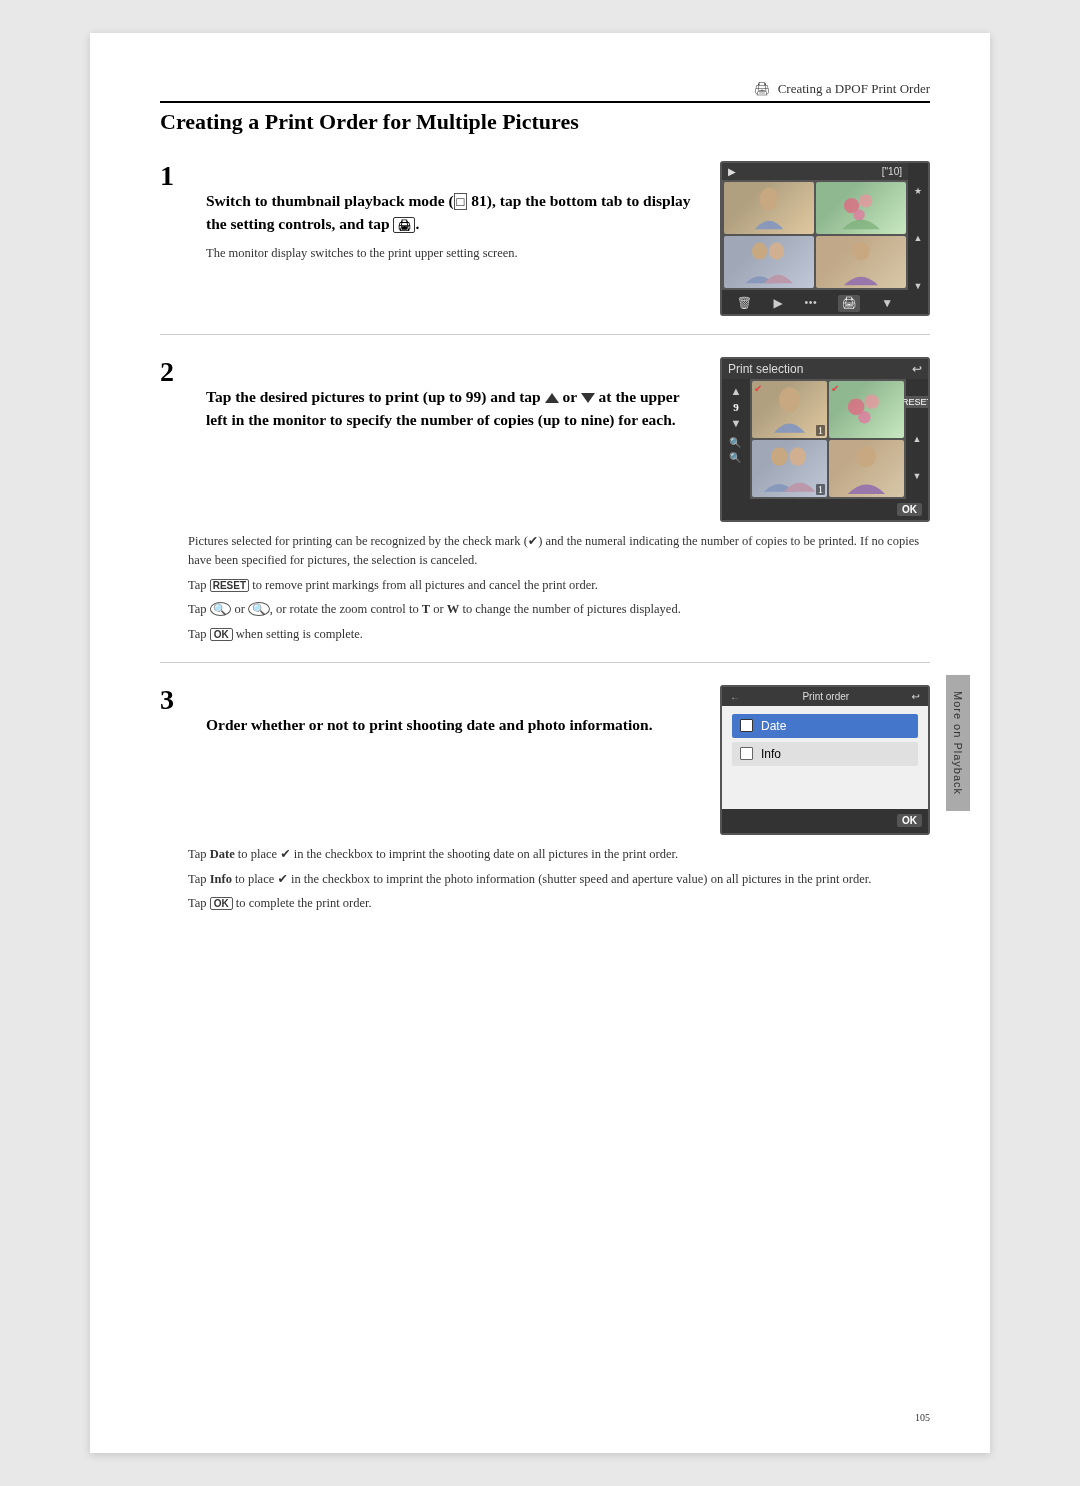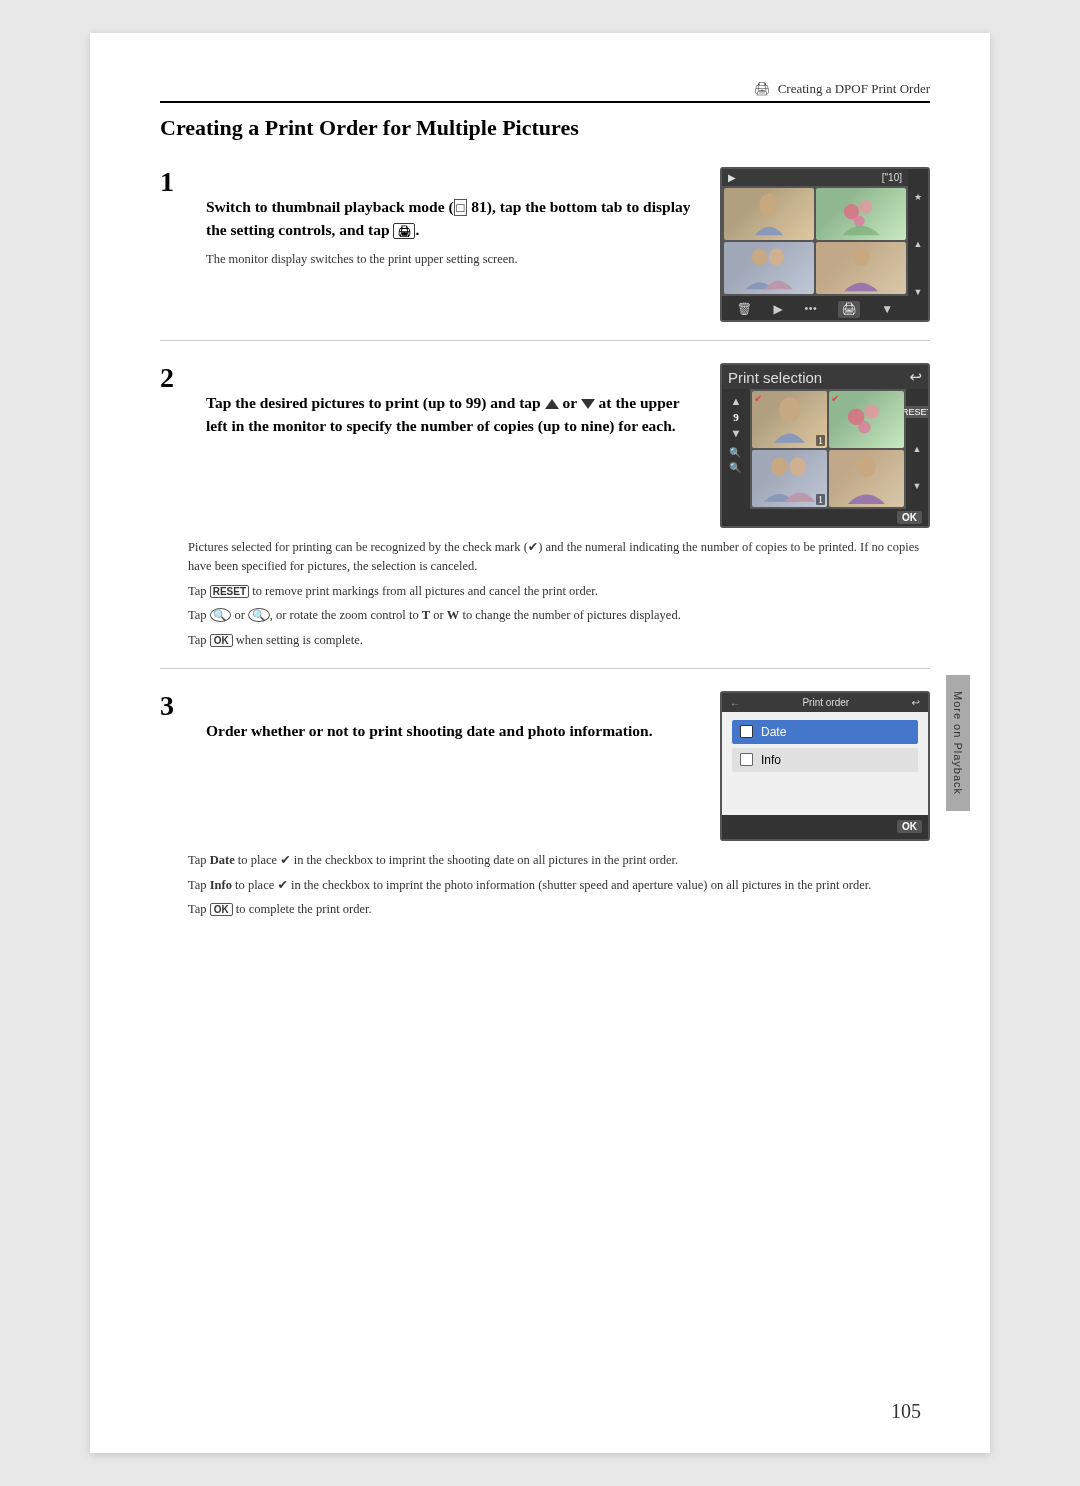"Creating a Print Order for" .main-title { padding-top: 12px -> 6px }
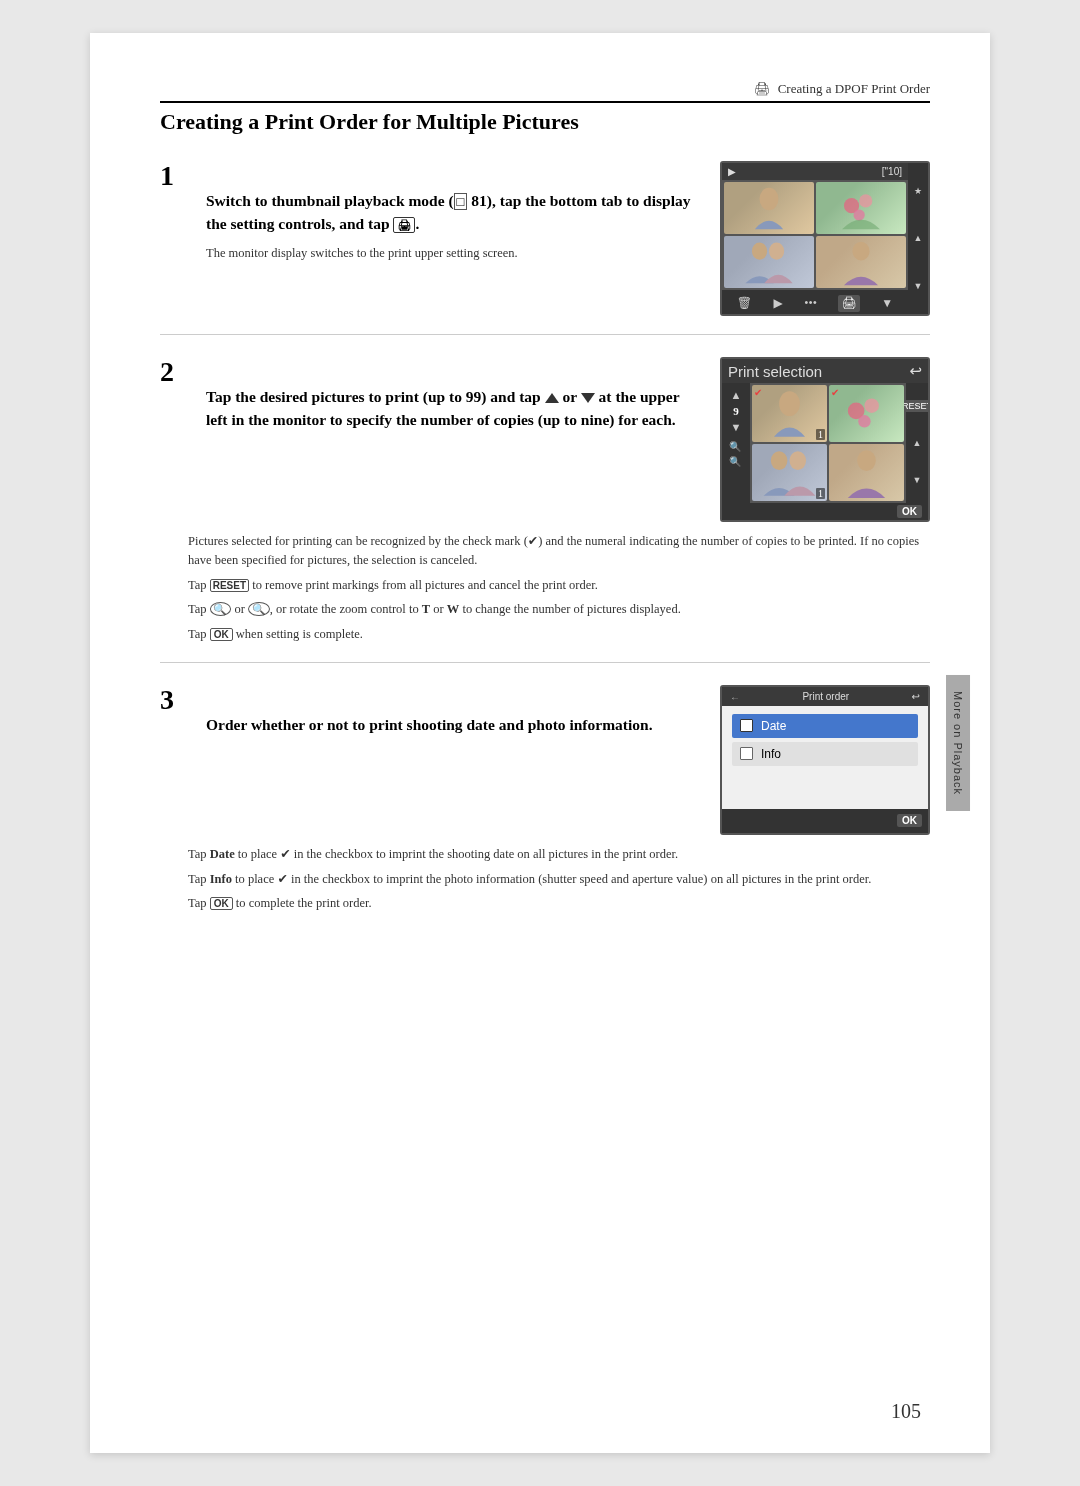"Print selection" .screen2-header { font-size: 15px -> 12px }
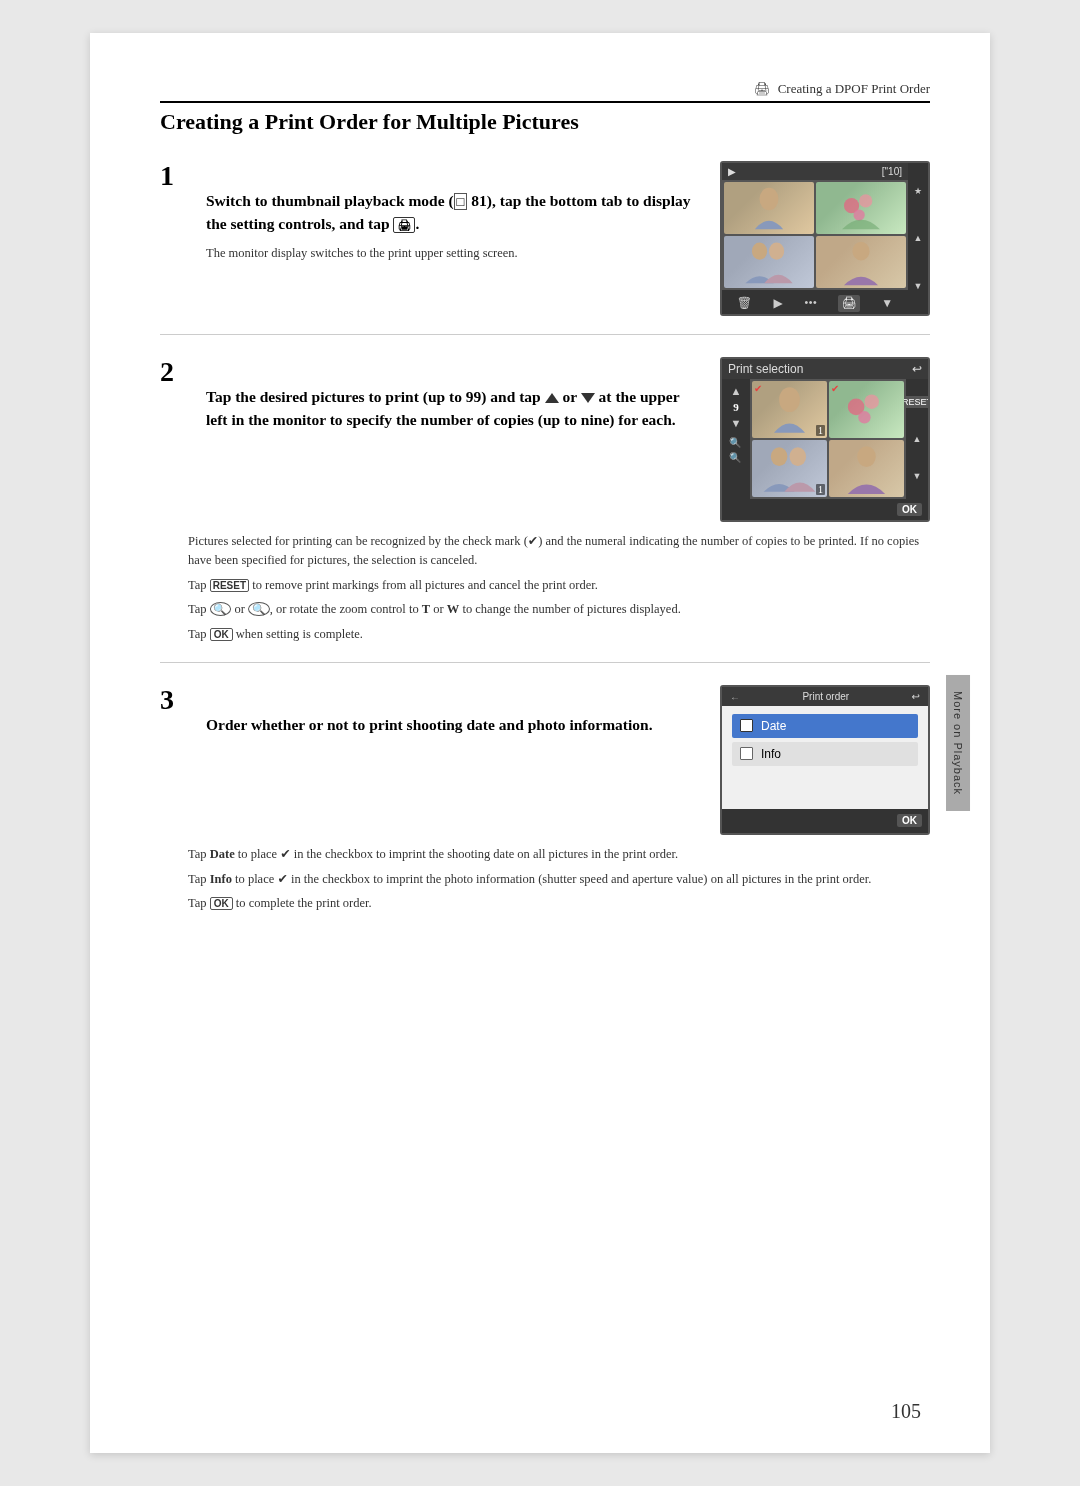"105" .page-number { font-size: 20px -> 10px; right: 69px -> 60px }
